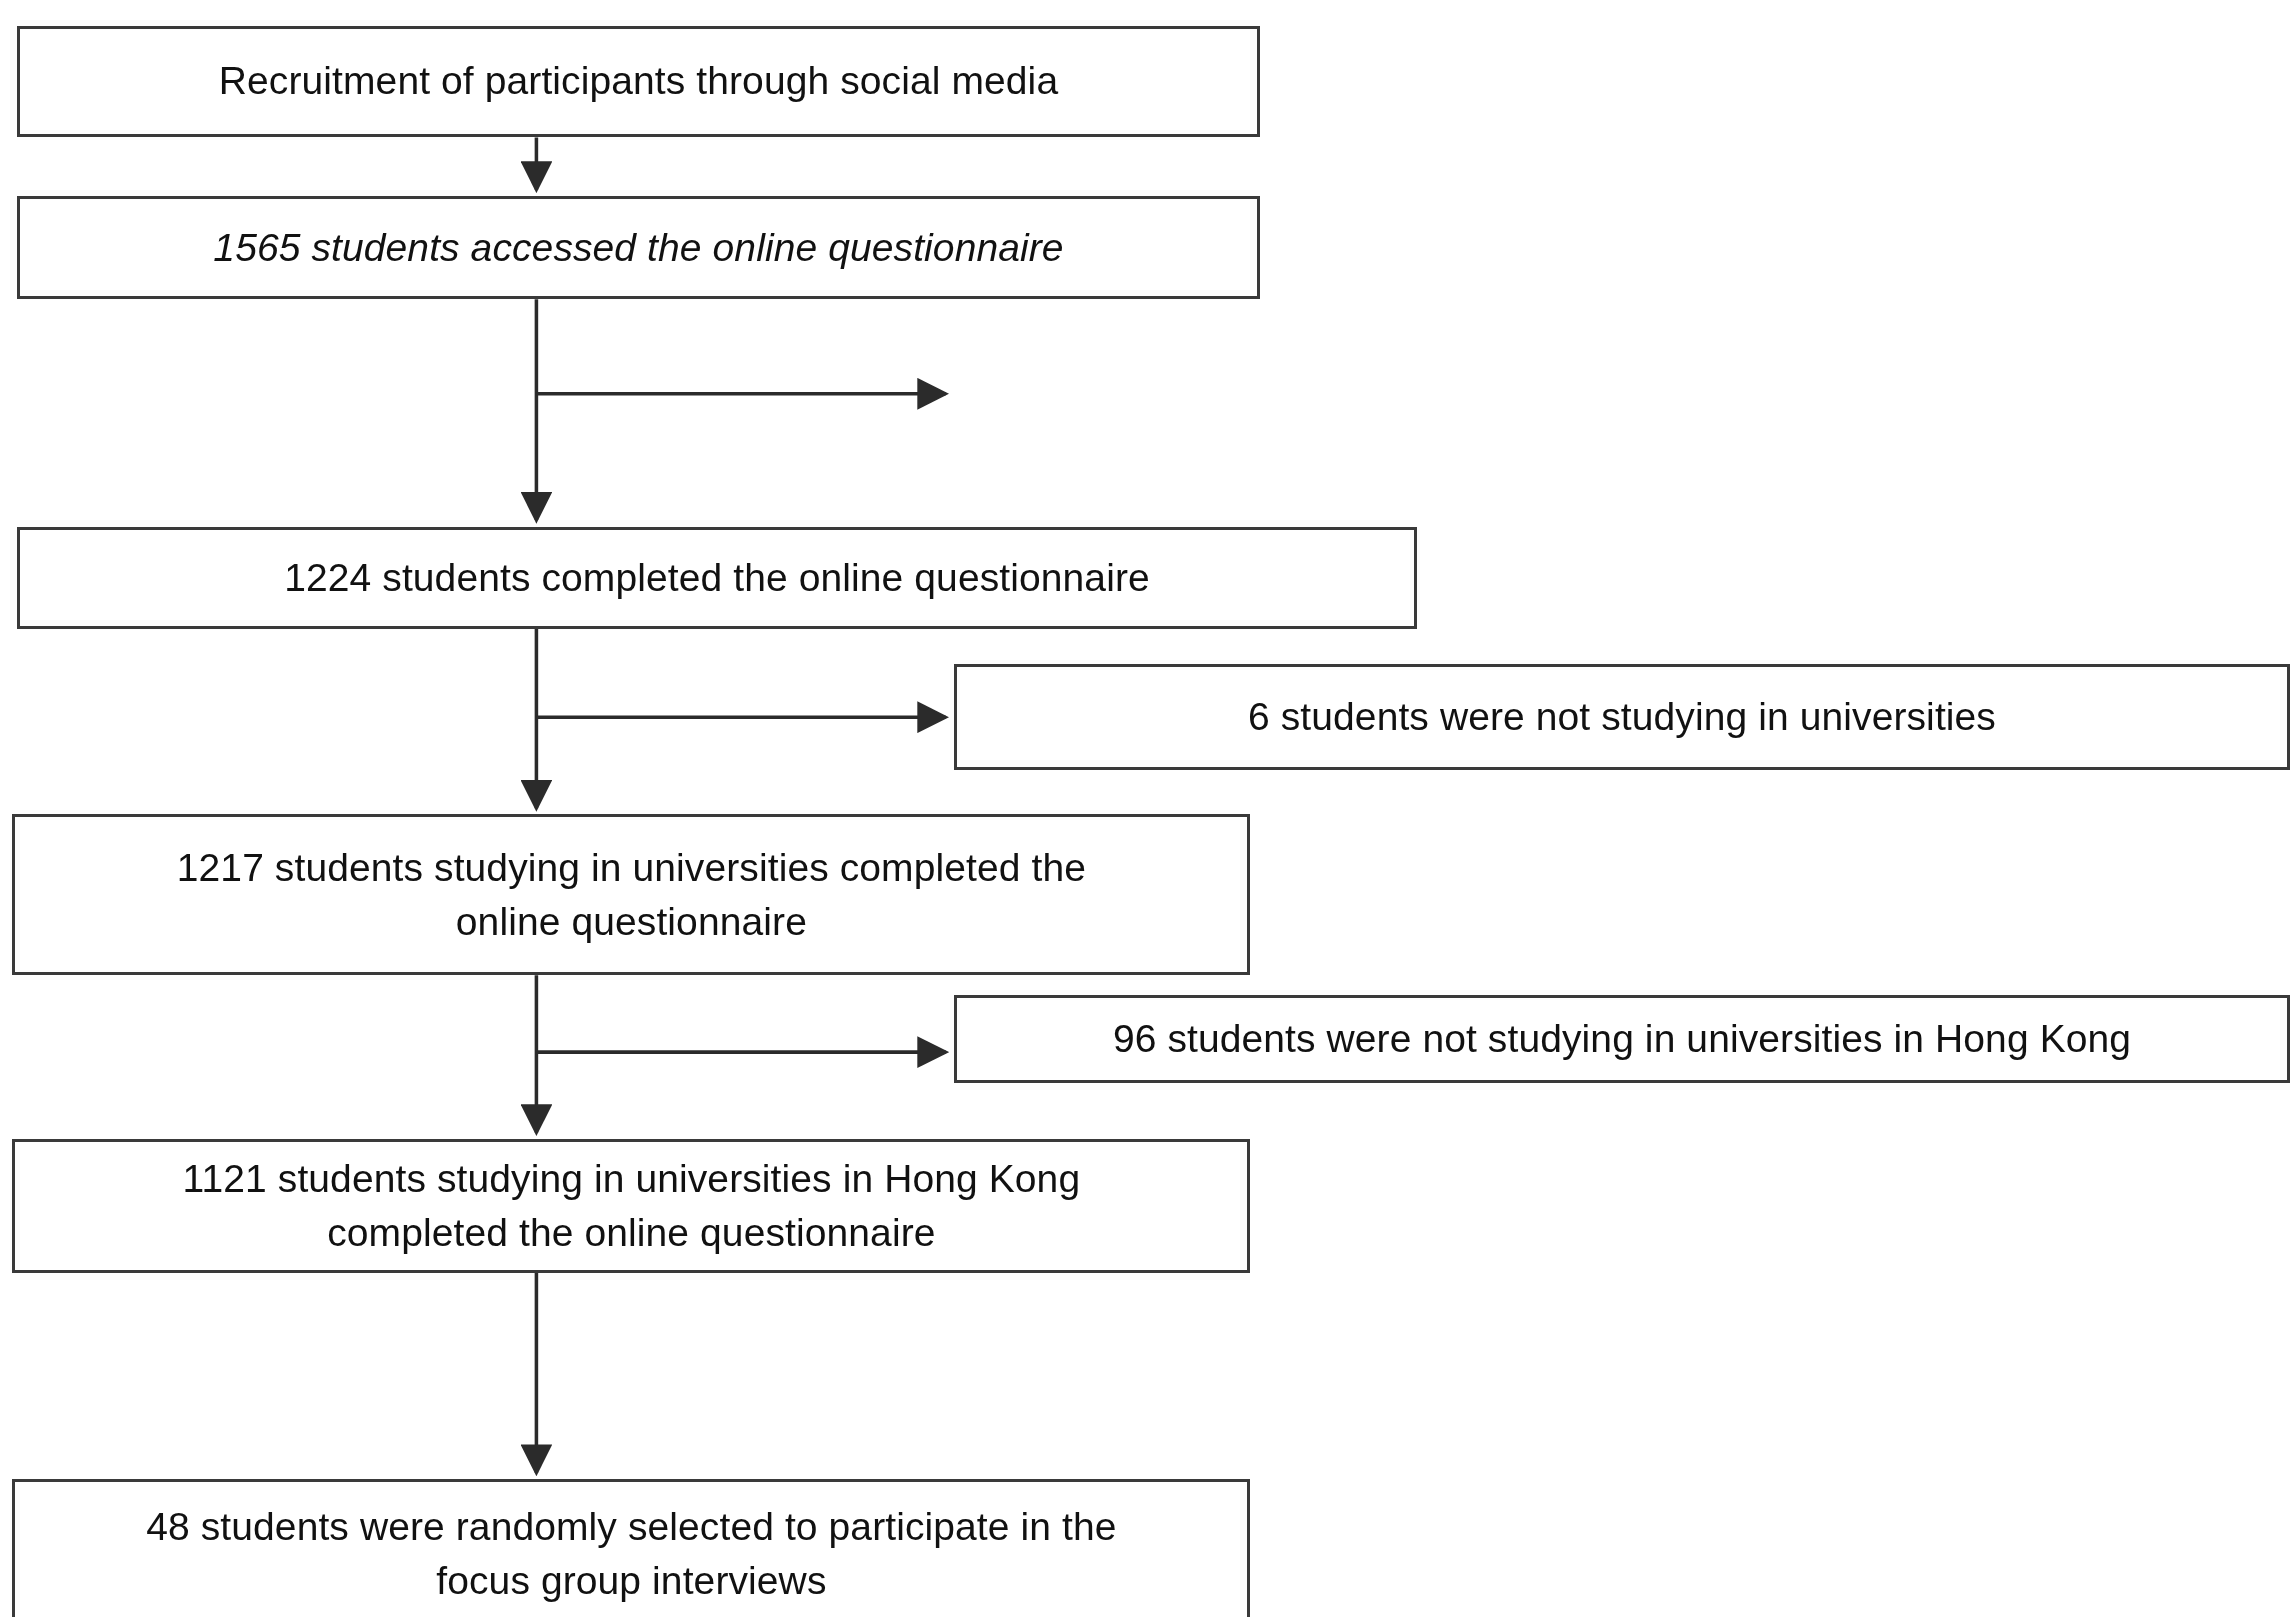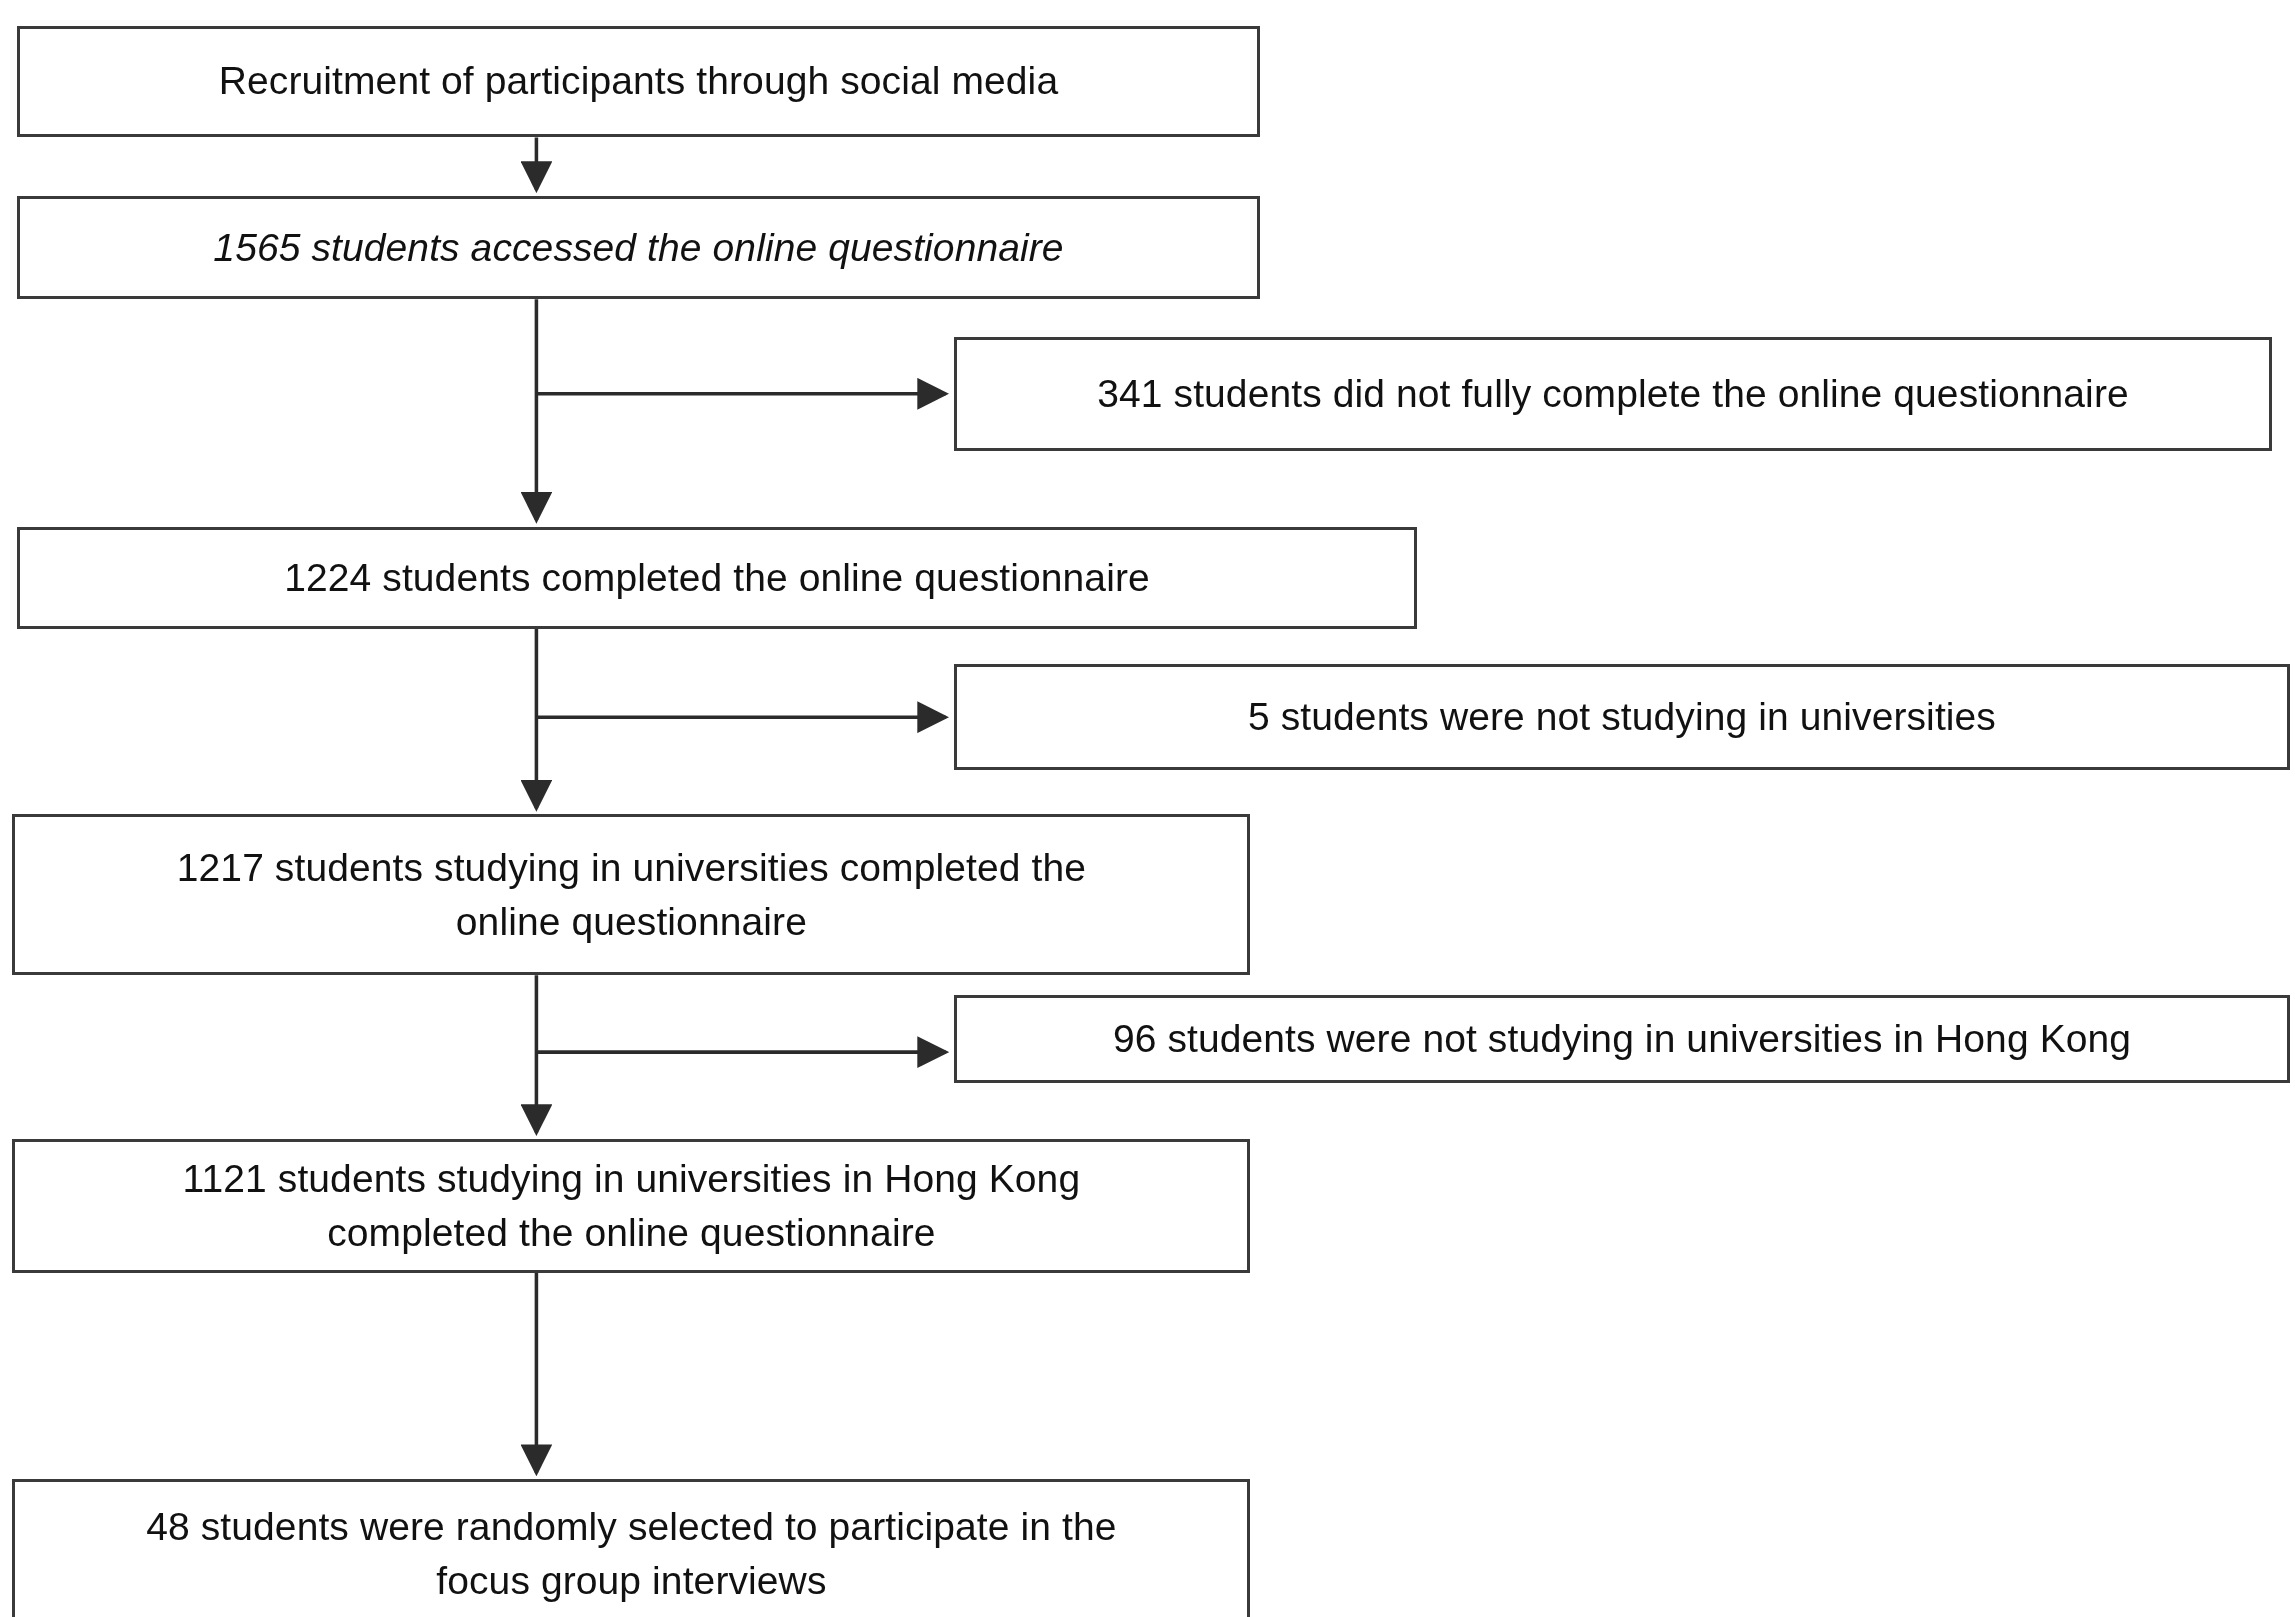"341 students did not fully" div.node { html: <div> <span>341 students did not fully complete the online questionnaire</span> </div> -> none }
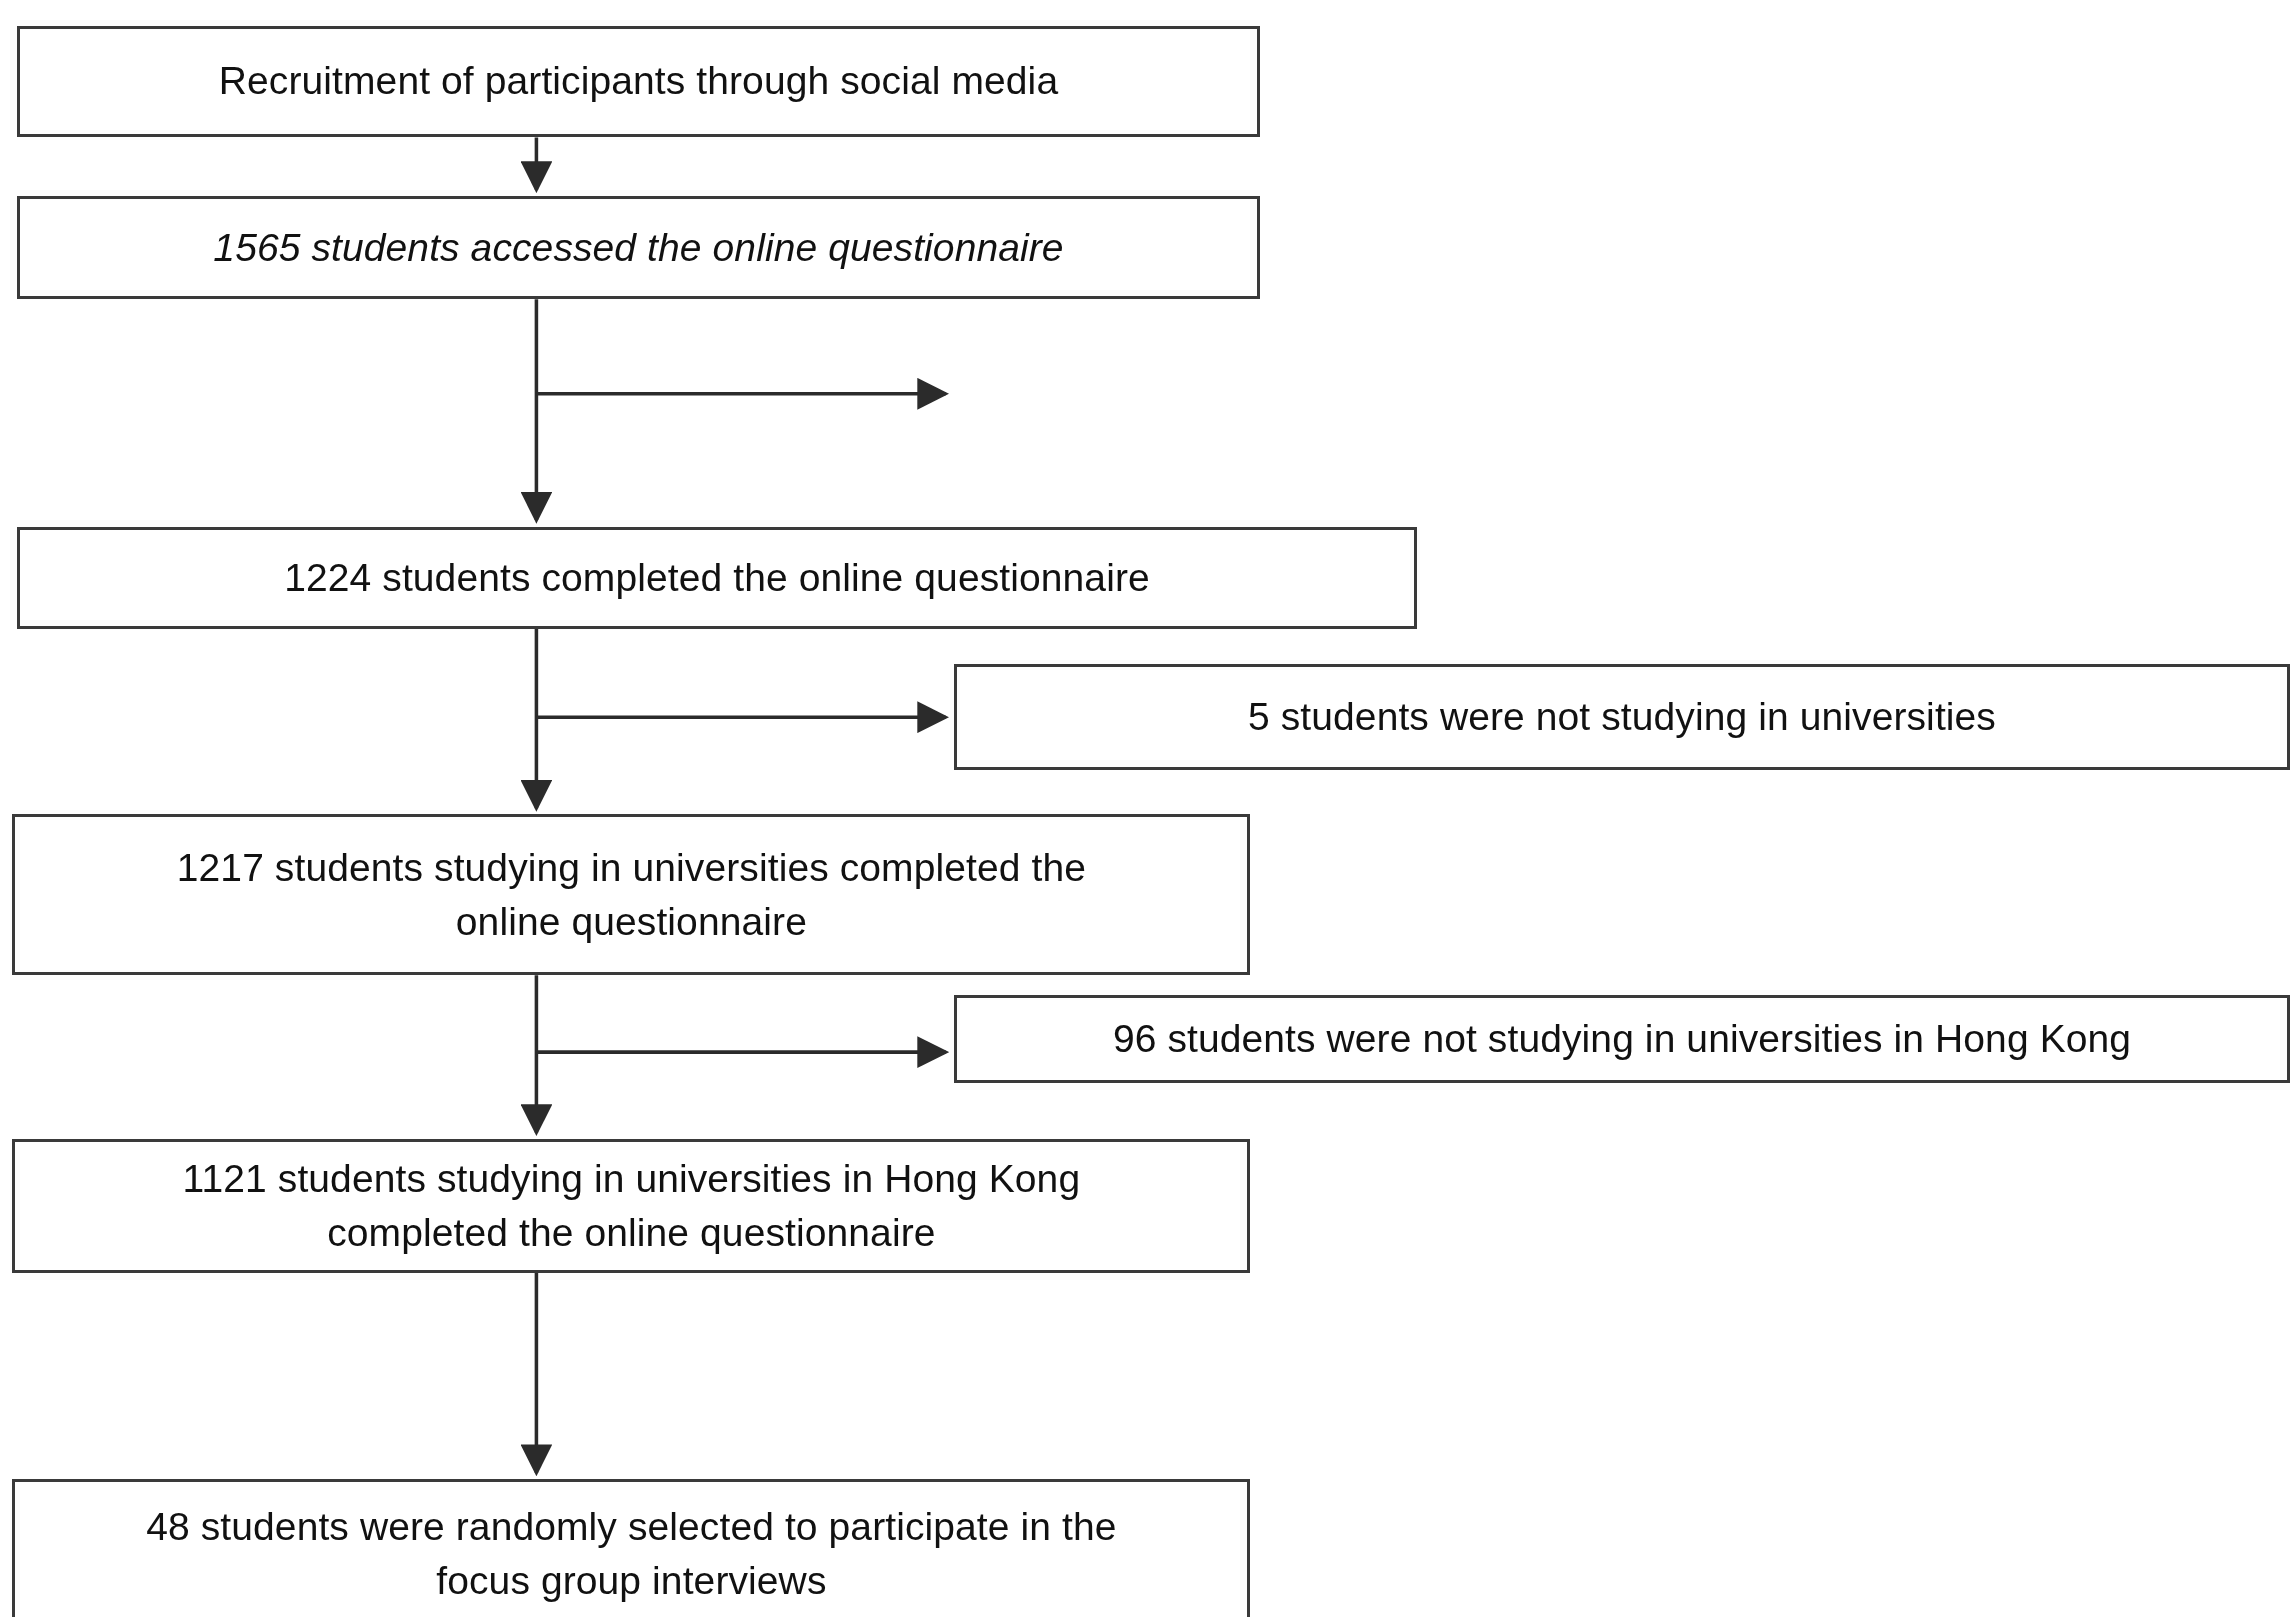"5 students were not studying" span.node-text { text: 5 -> 6 }
